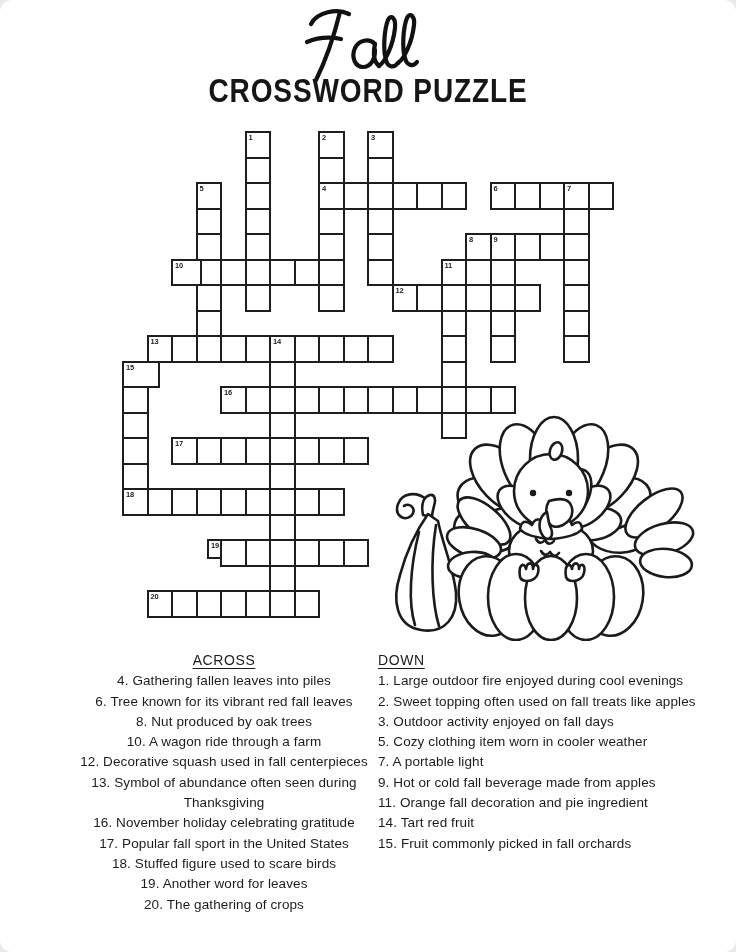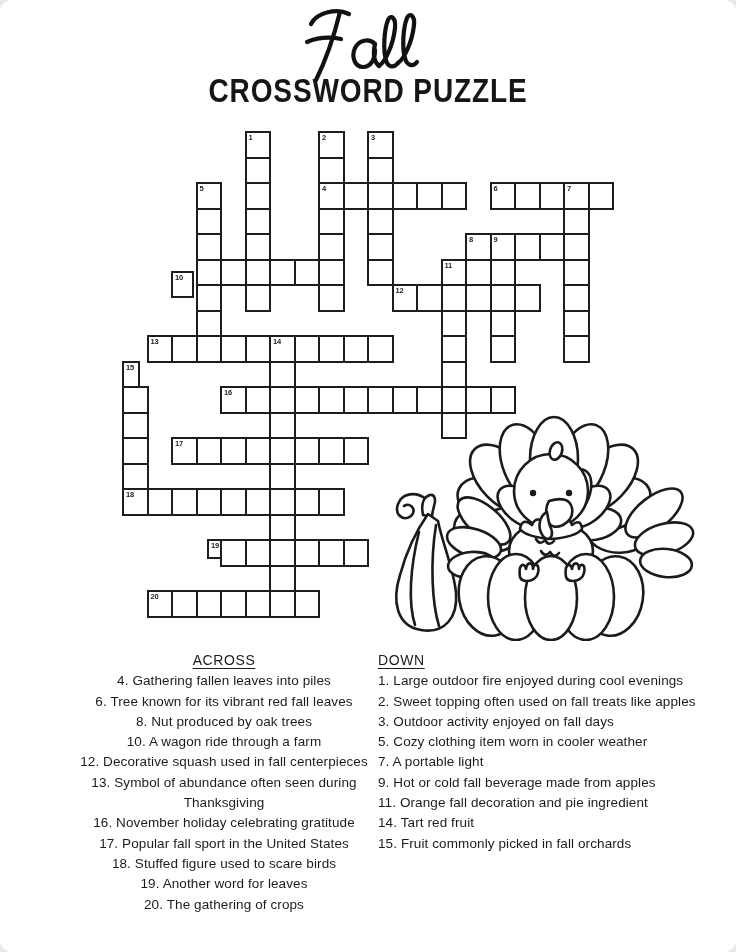"10" div.cell { margin-top: 12px -> none; width: 23px -> 31px }
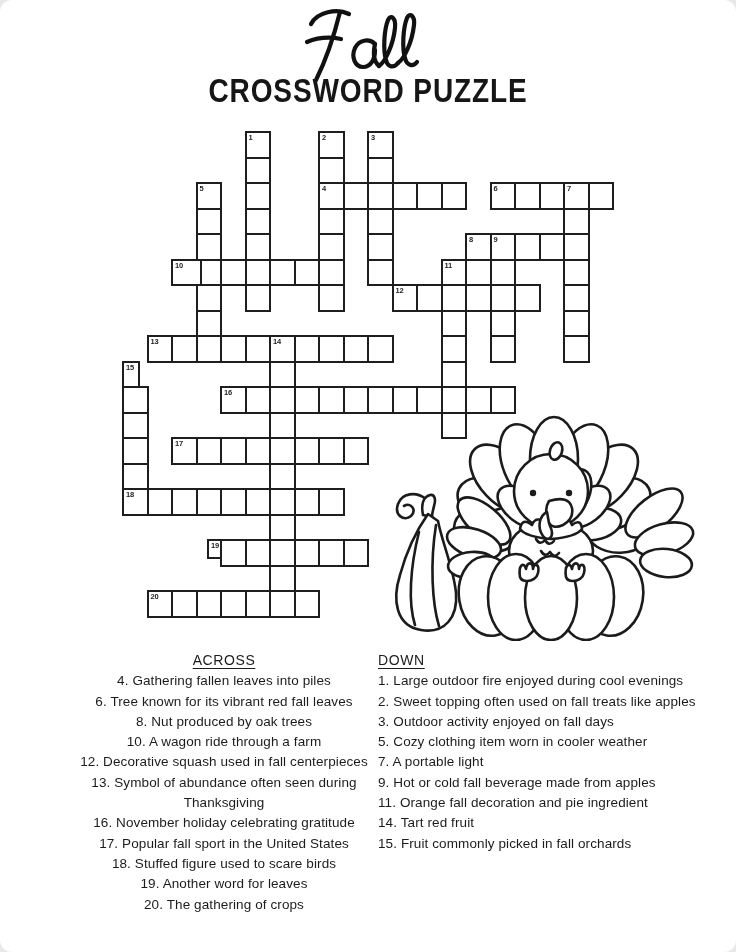"15" div.cell { width: 18px -> 38px }
